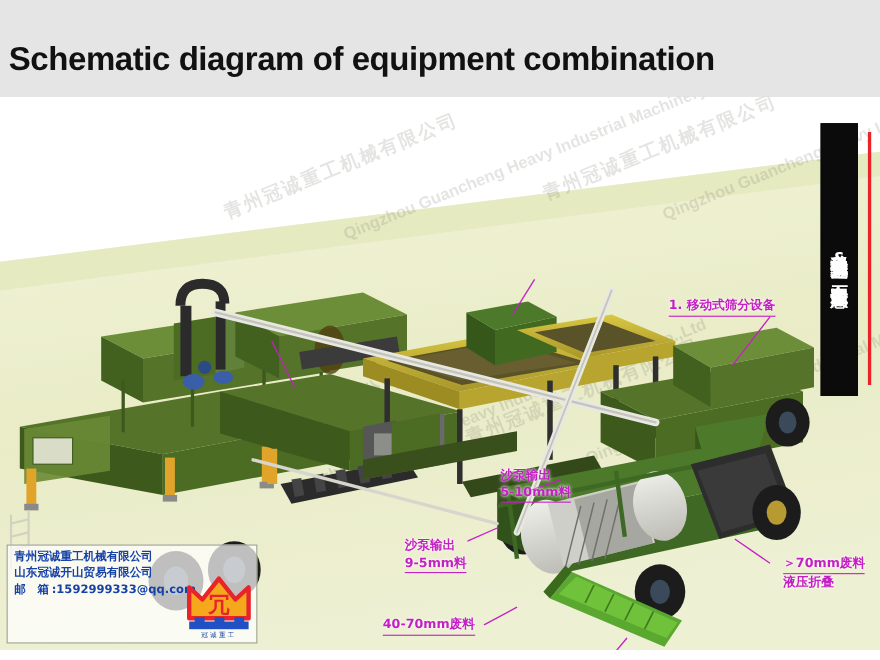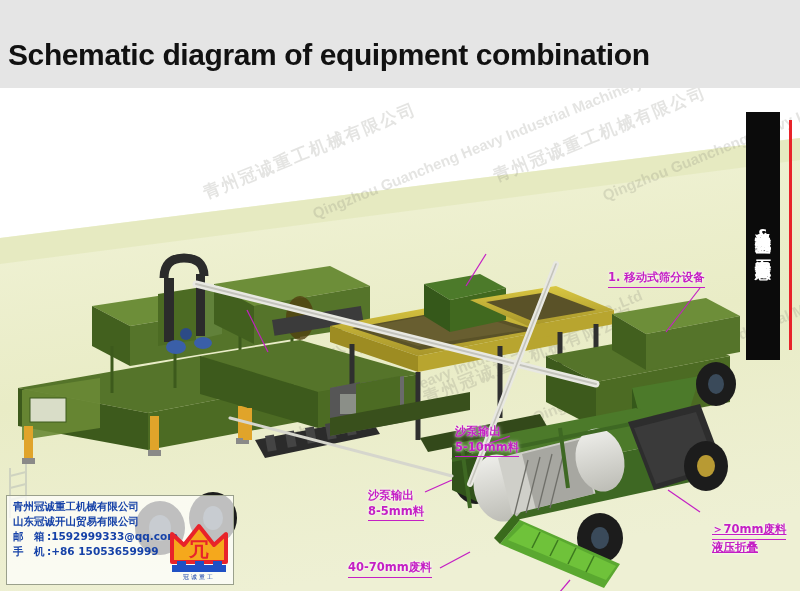"8-5mm料" span.u { text: 8-5mm -> 9-5mm }
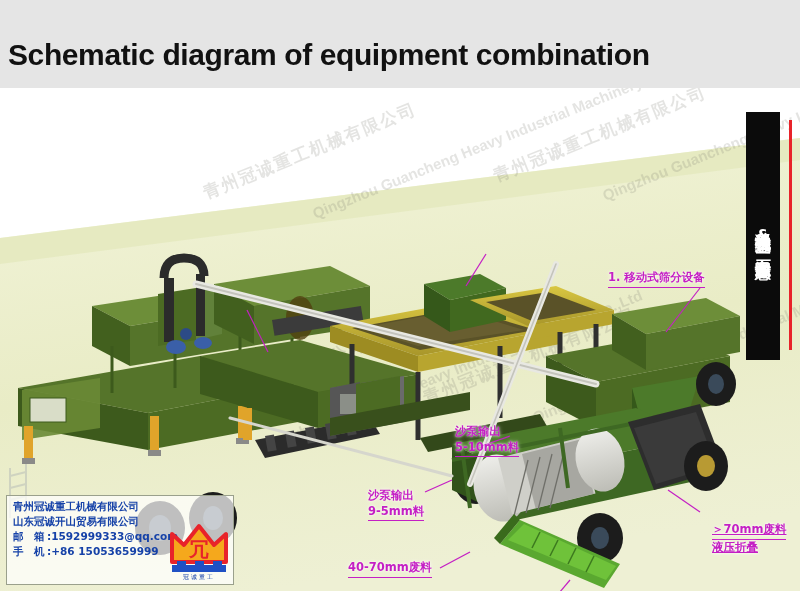"＞70mm废料" div.label { text-decoration: underline -> none; top: 434px -> 416px }
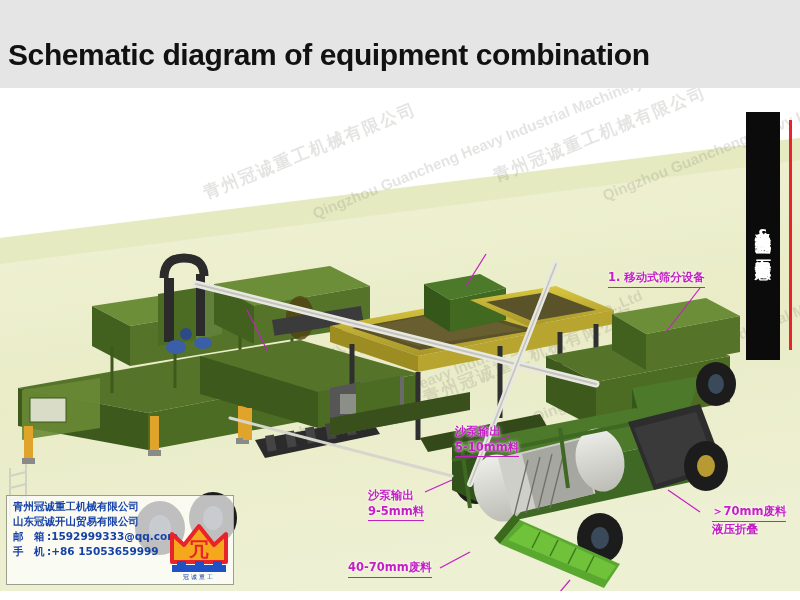"手 机 :+86 15053659999" div.info-line { html: <div> <span>手 机</span>:<span>+86 15053659999</span> </div> -> none }
